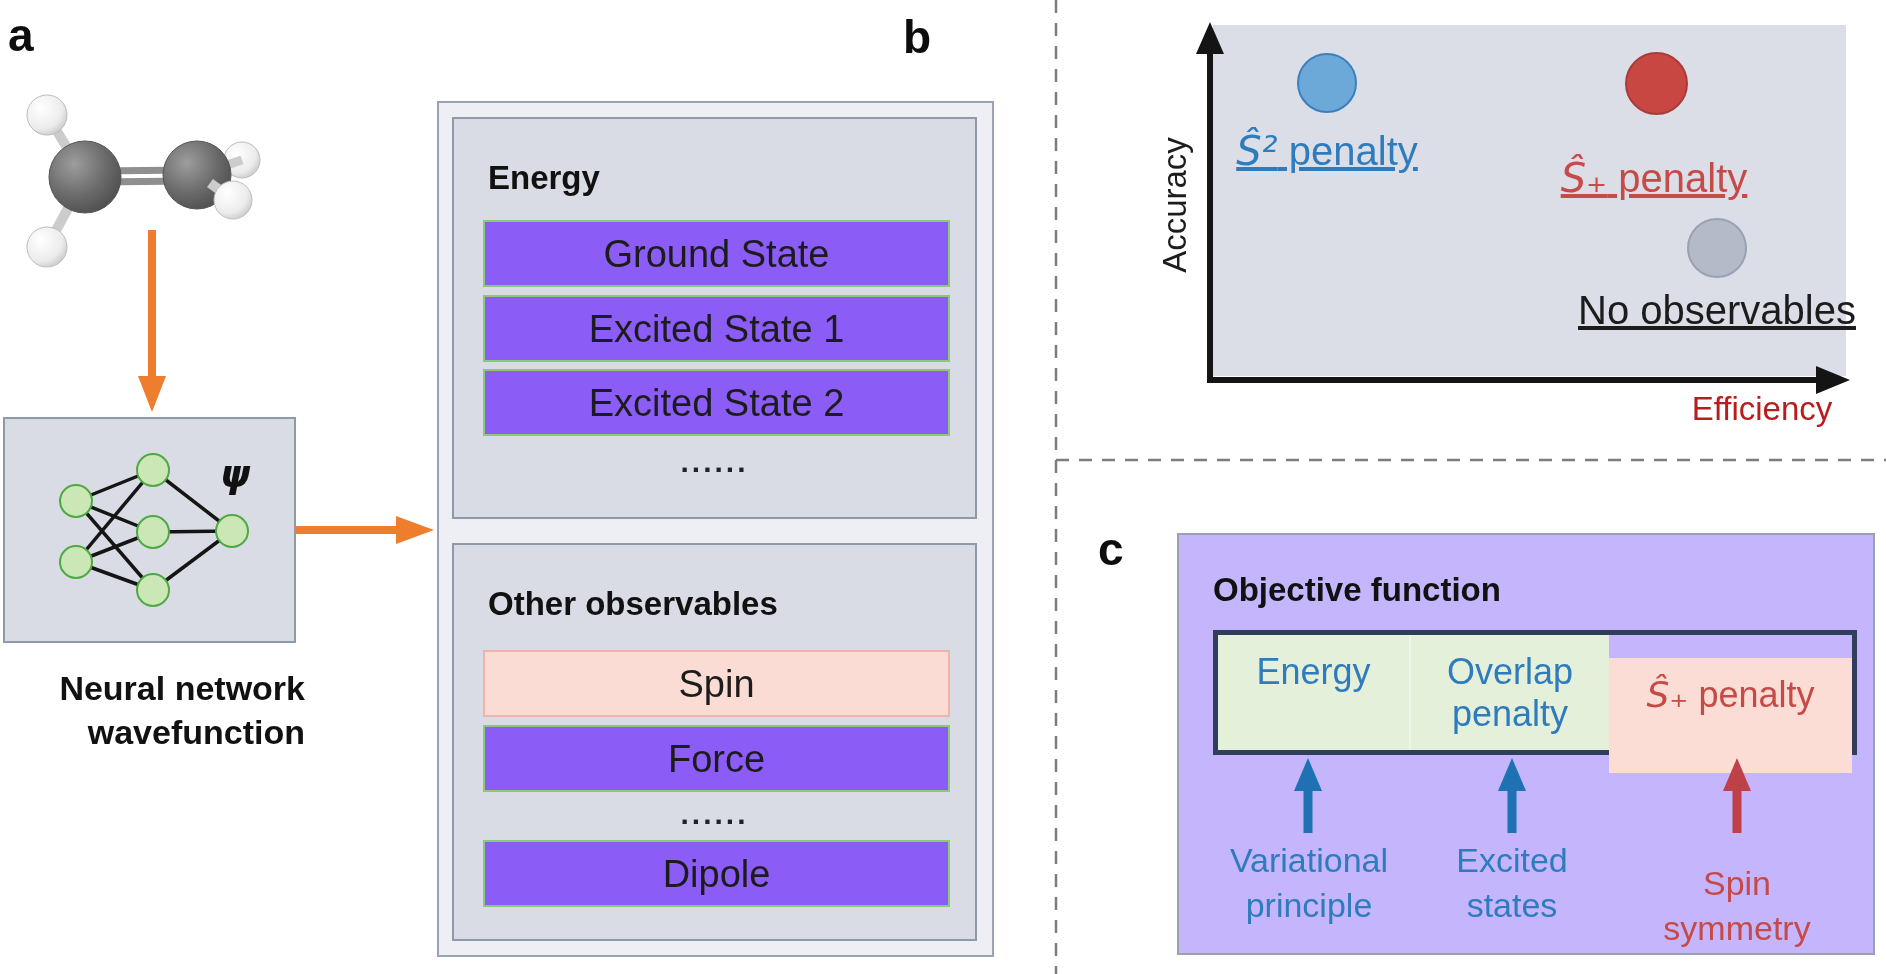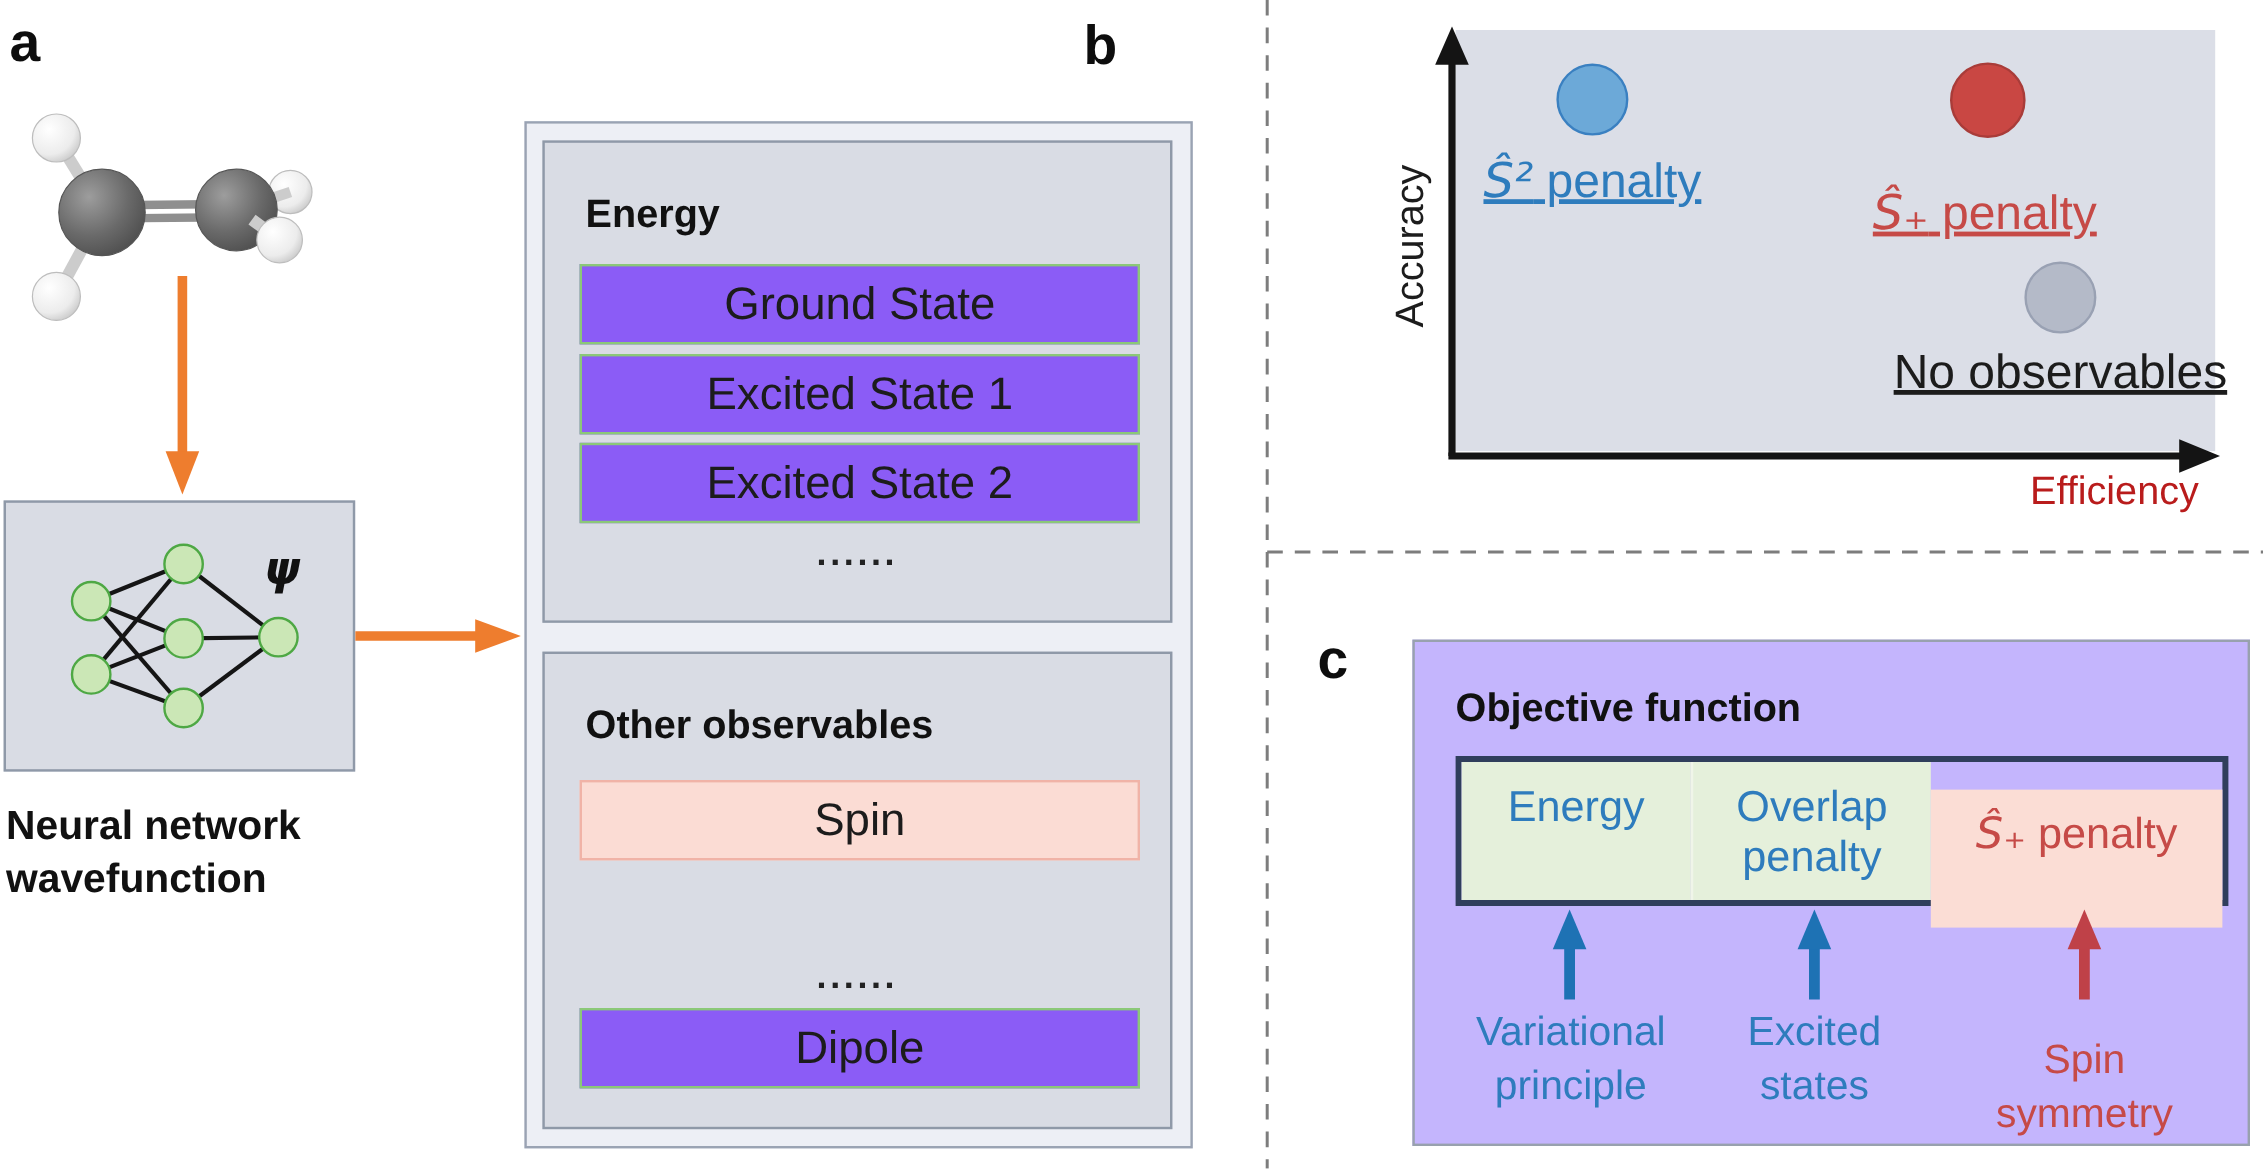"Neural network" .nn-caption { text-align: left -> right }
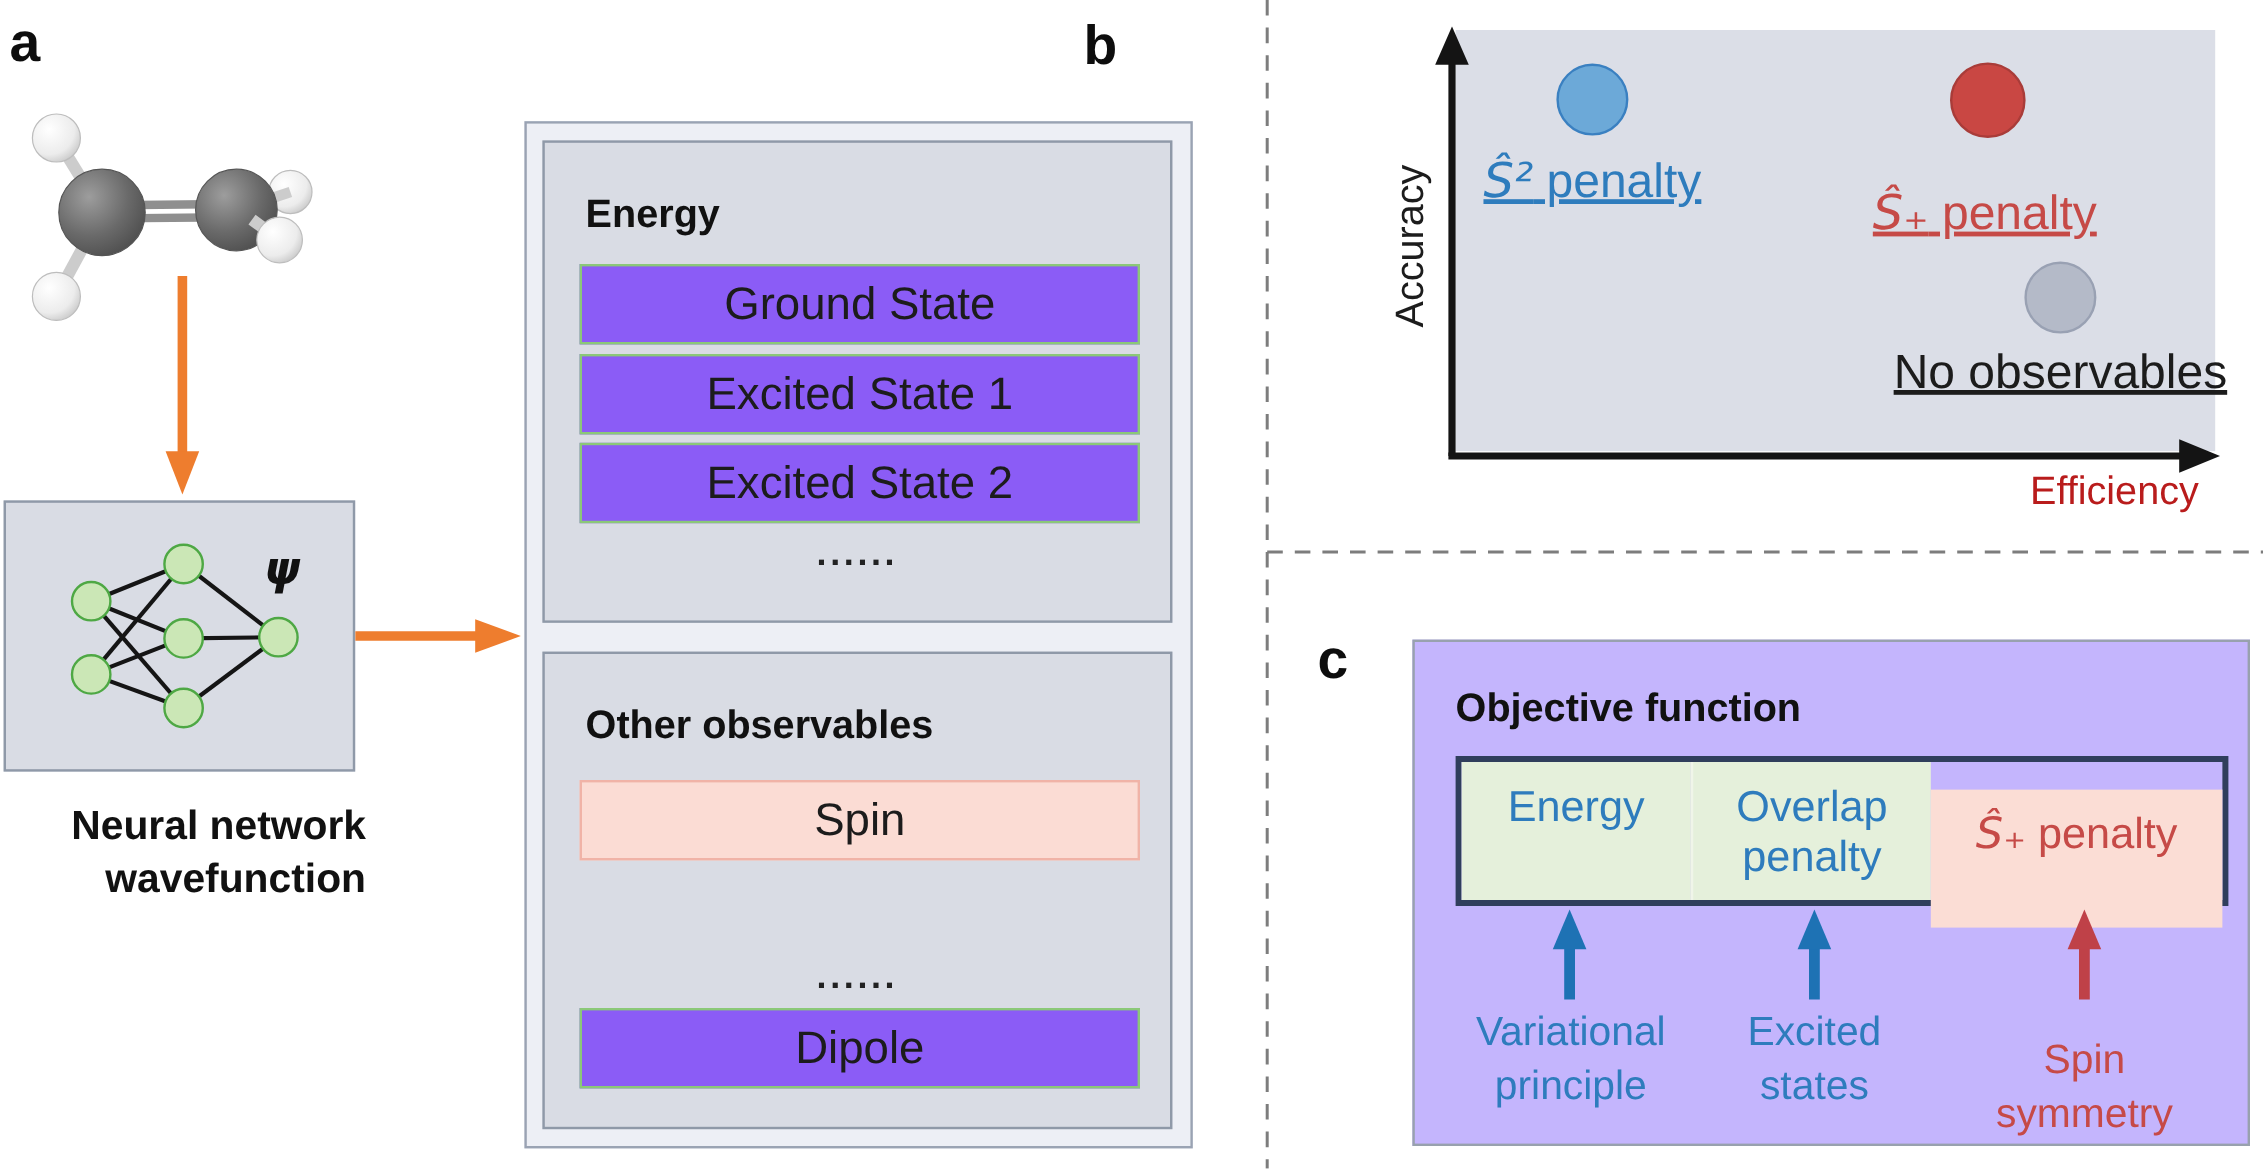"Force" div.row { html: none -> <div>Force</div> }
